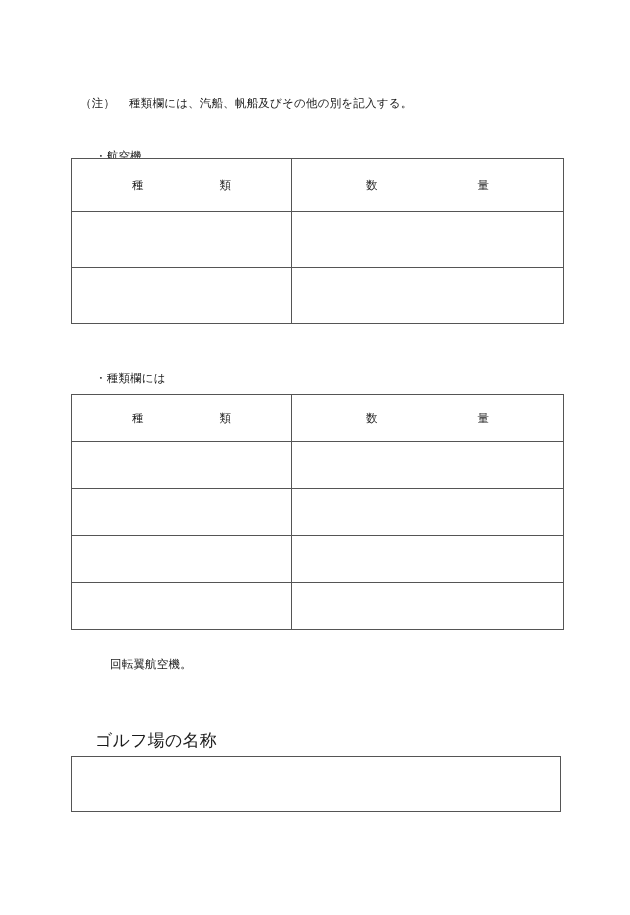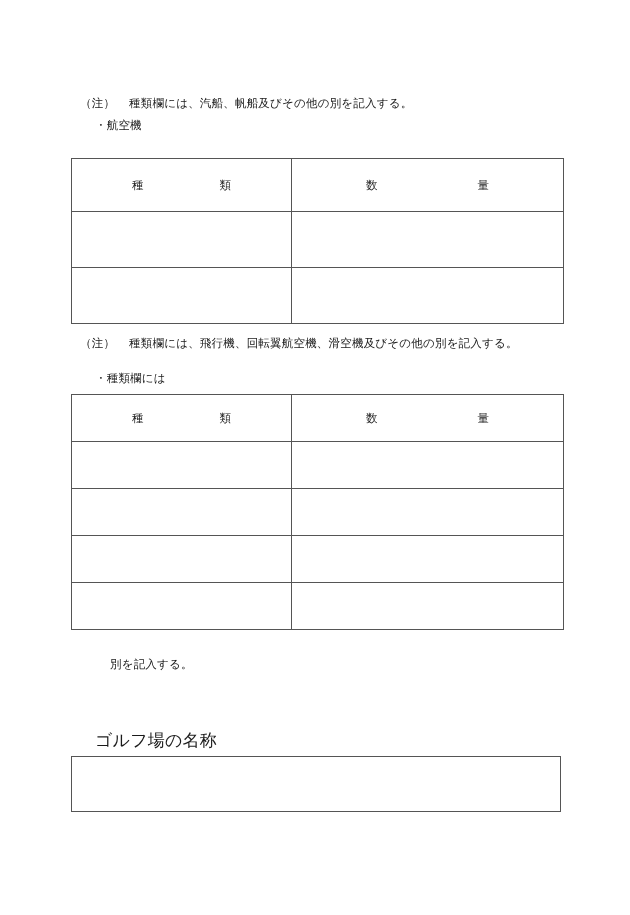"・航空機" div.bullet-label { top: 103px -> 134px }
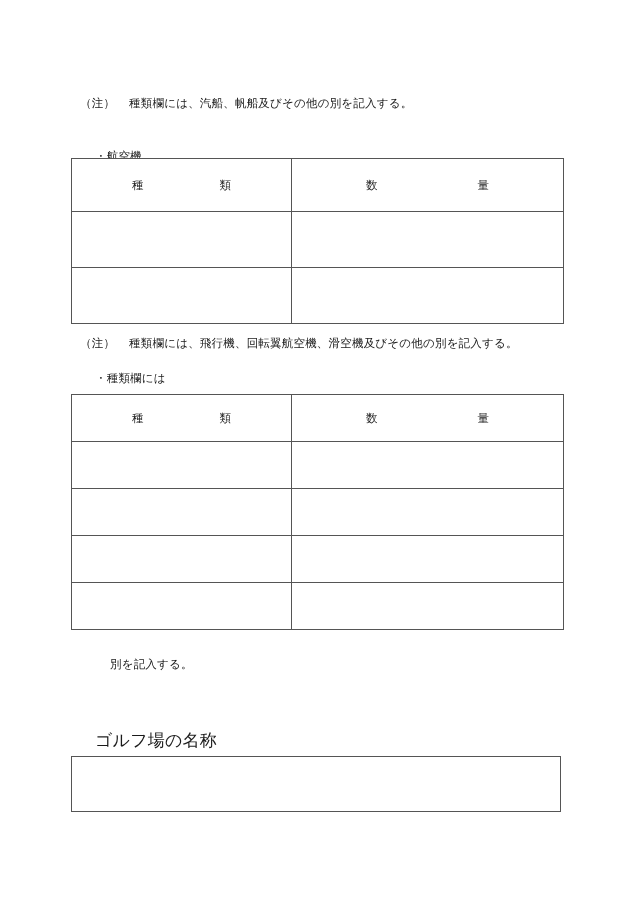"（注） 種類欄には、飛行機、回転翼航空機、滑空機及びその他の別を記入する。" div.note { html: <div> <span>（注）</span><span></span><span>種類欄には、飛行機、回転翼航空機、滑空機及びその他の別を記入する。</span> </div> -> none }
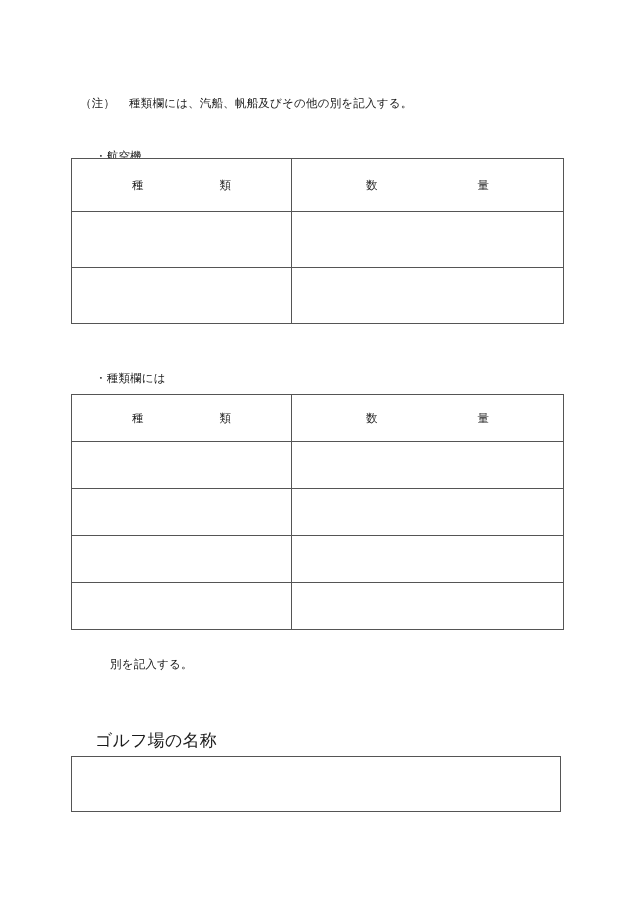"別を記入する。" div.note-cont { text: 別を記入する -> 回転翼航空機 }
